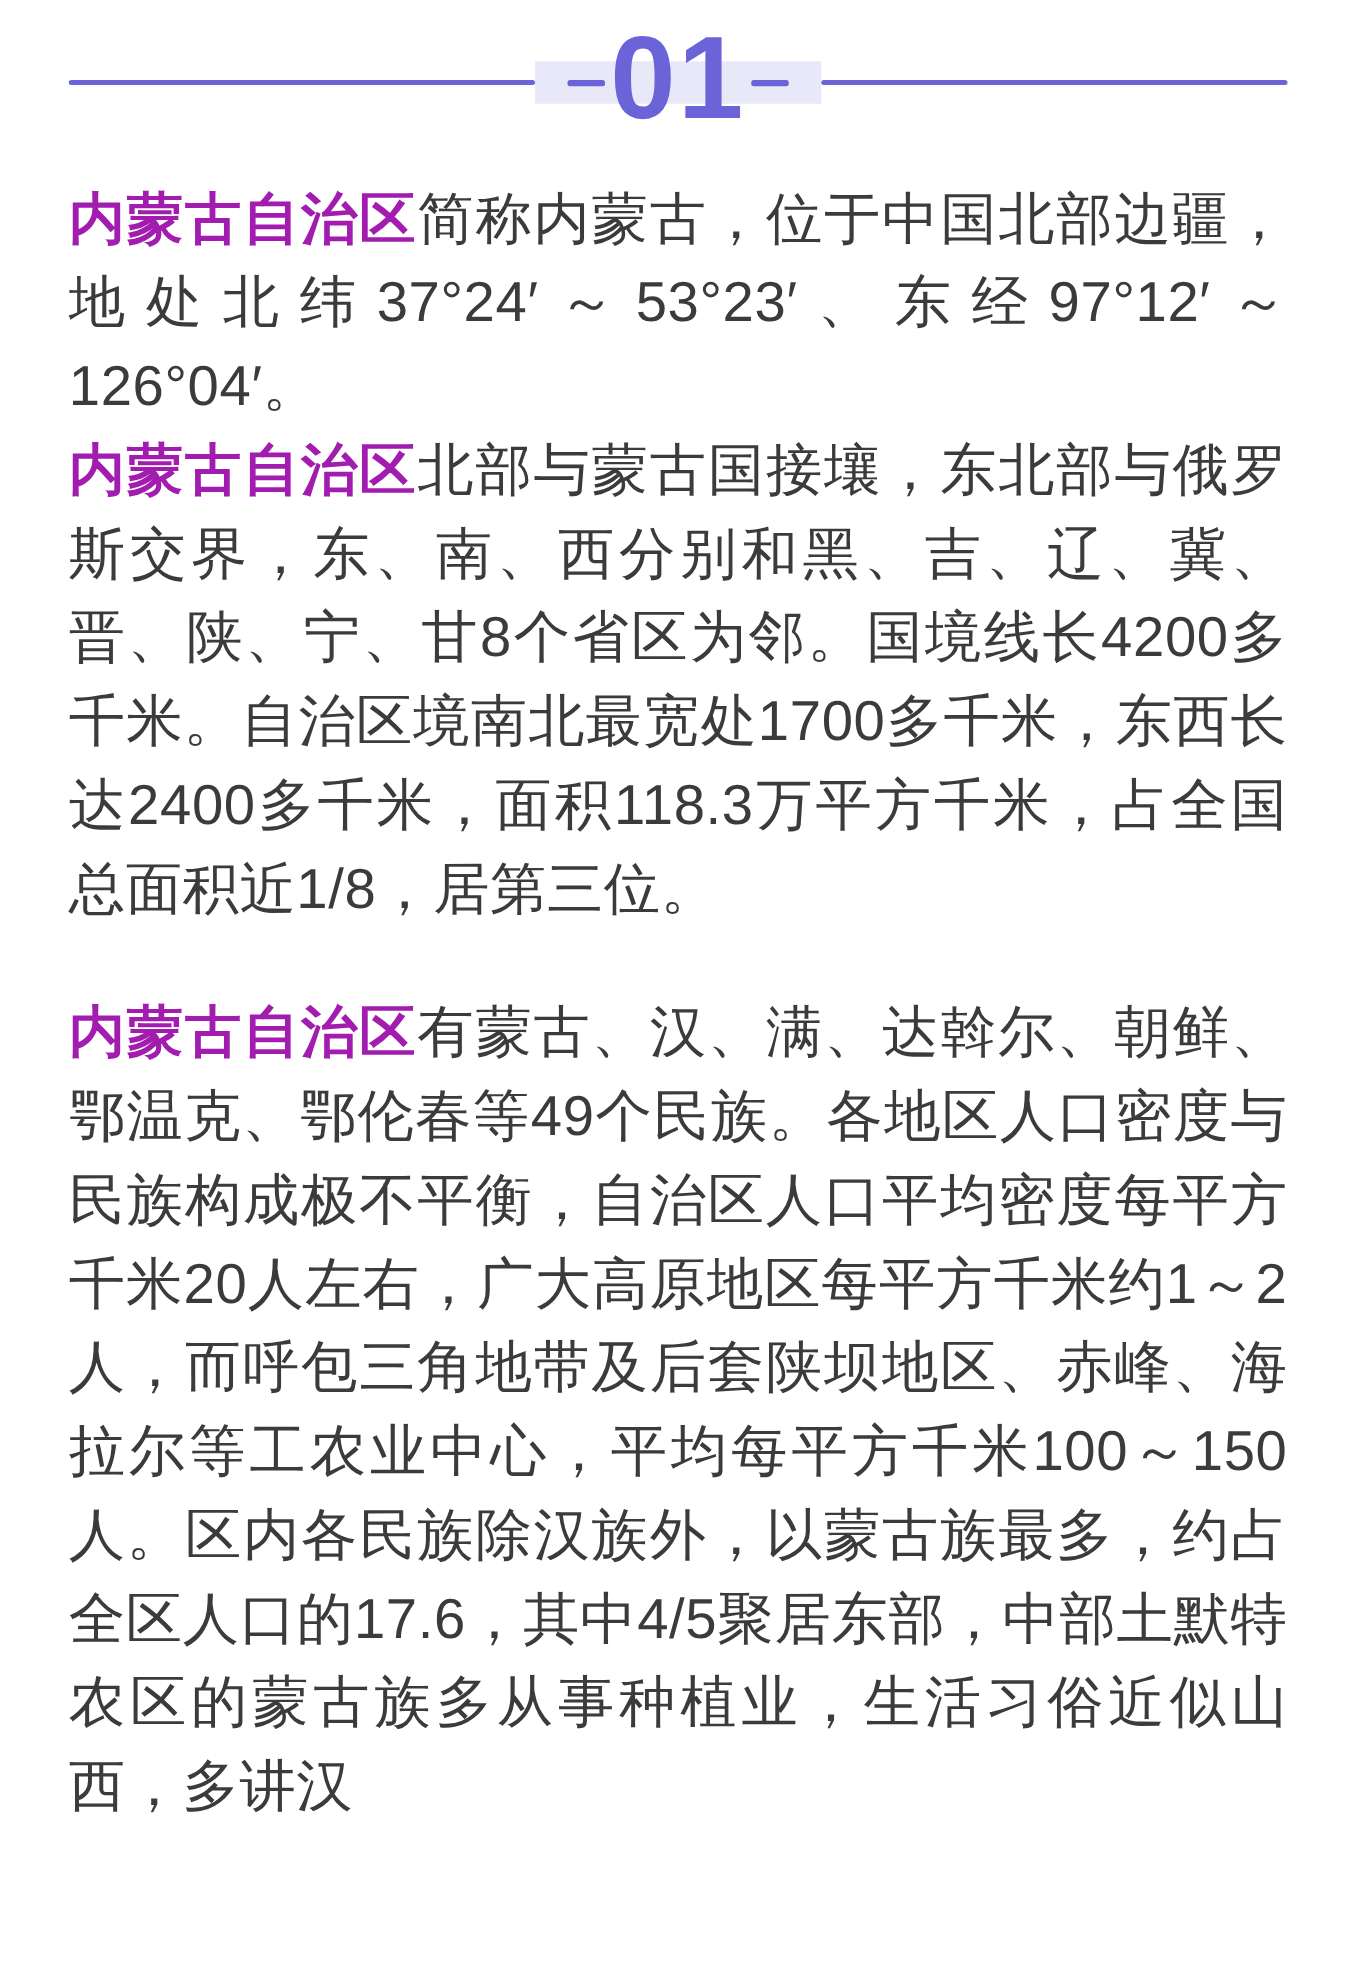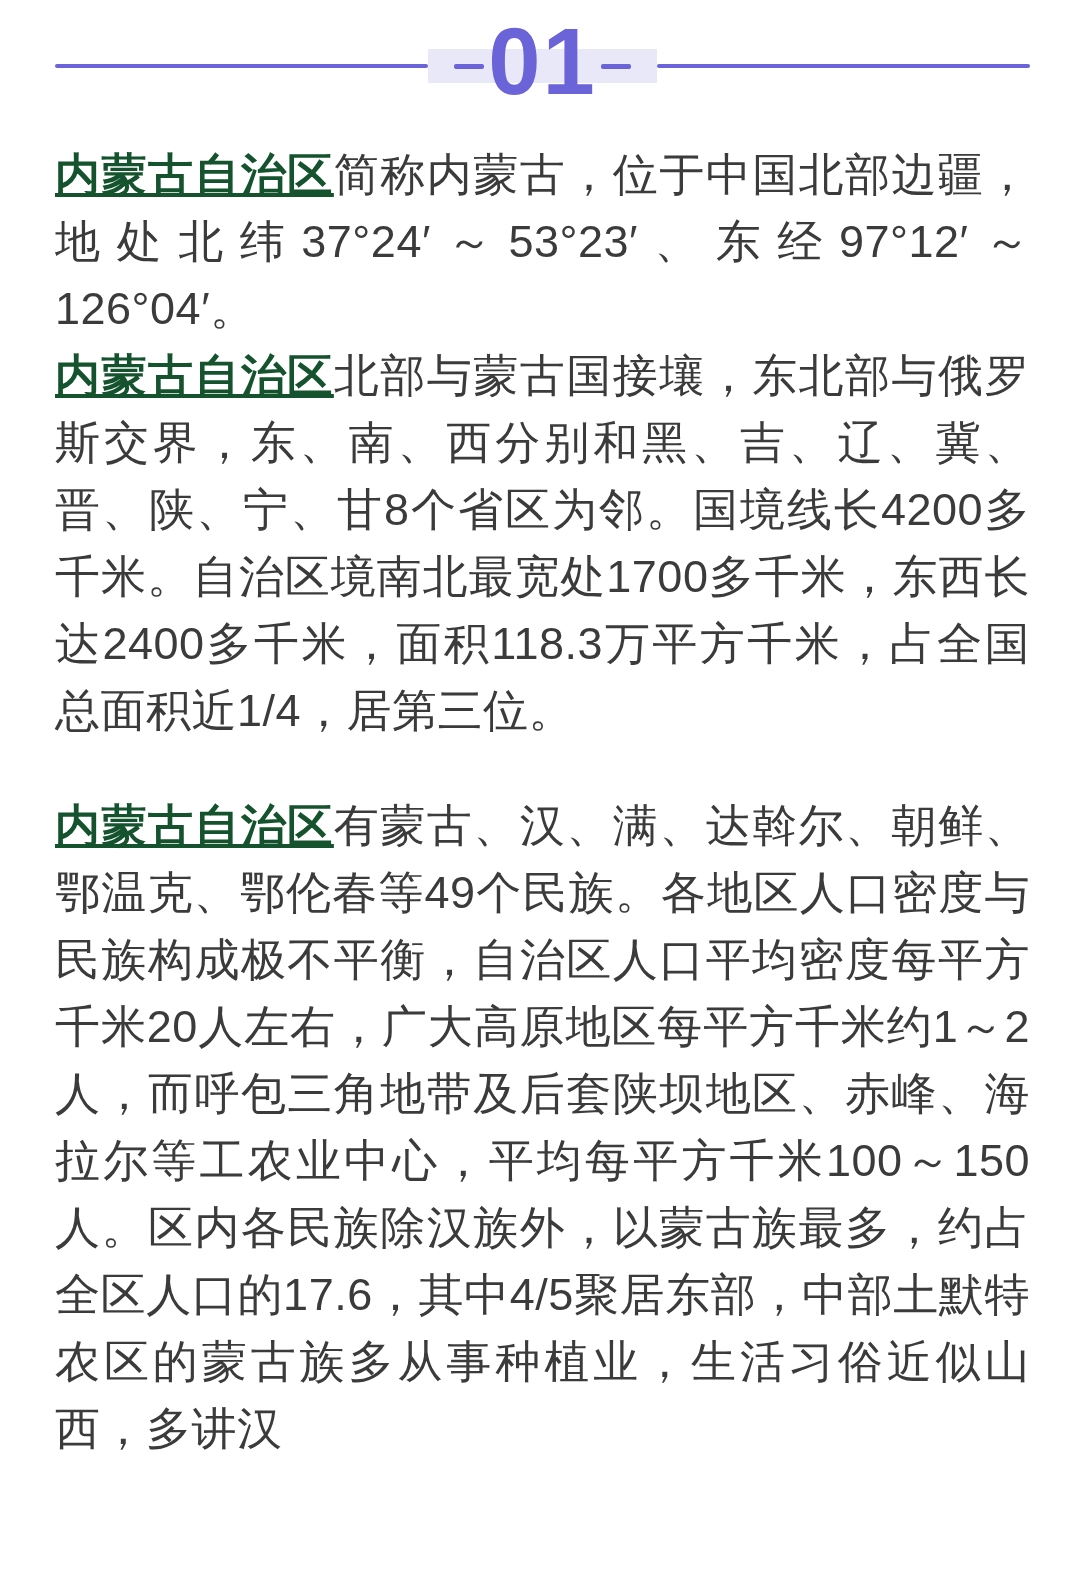"内蒙古自治区" p.para .lead { color: #14532d -> #a21caf; text-decoration: underline -> none }
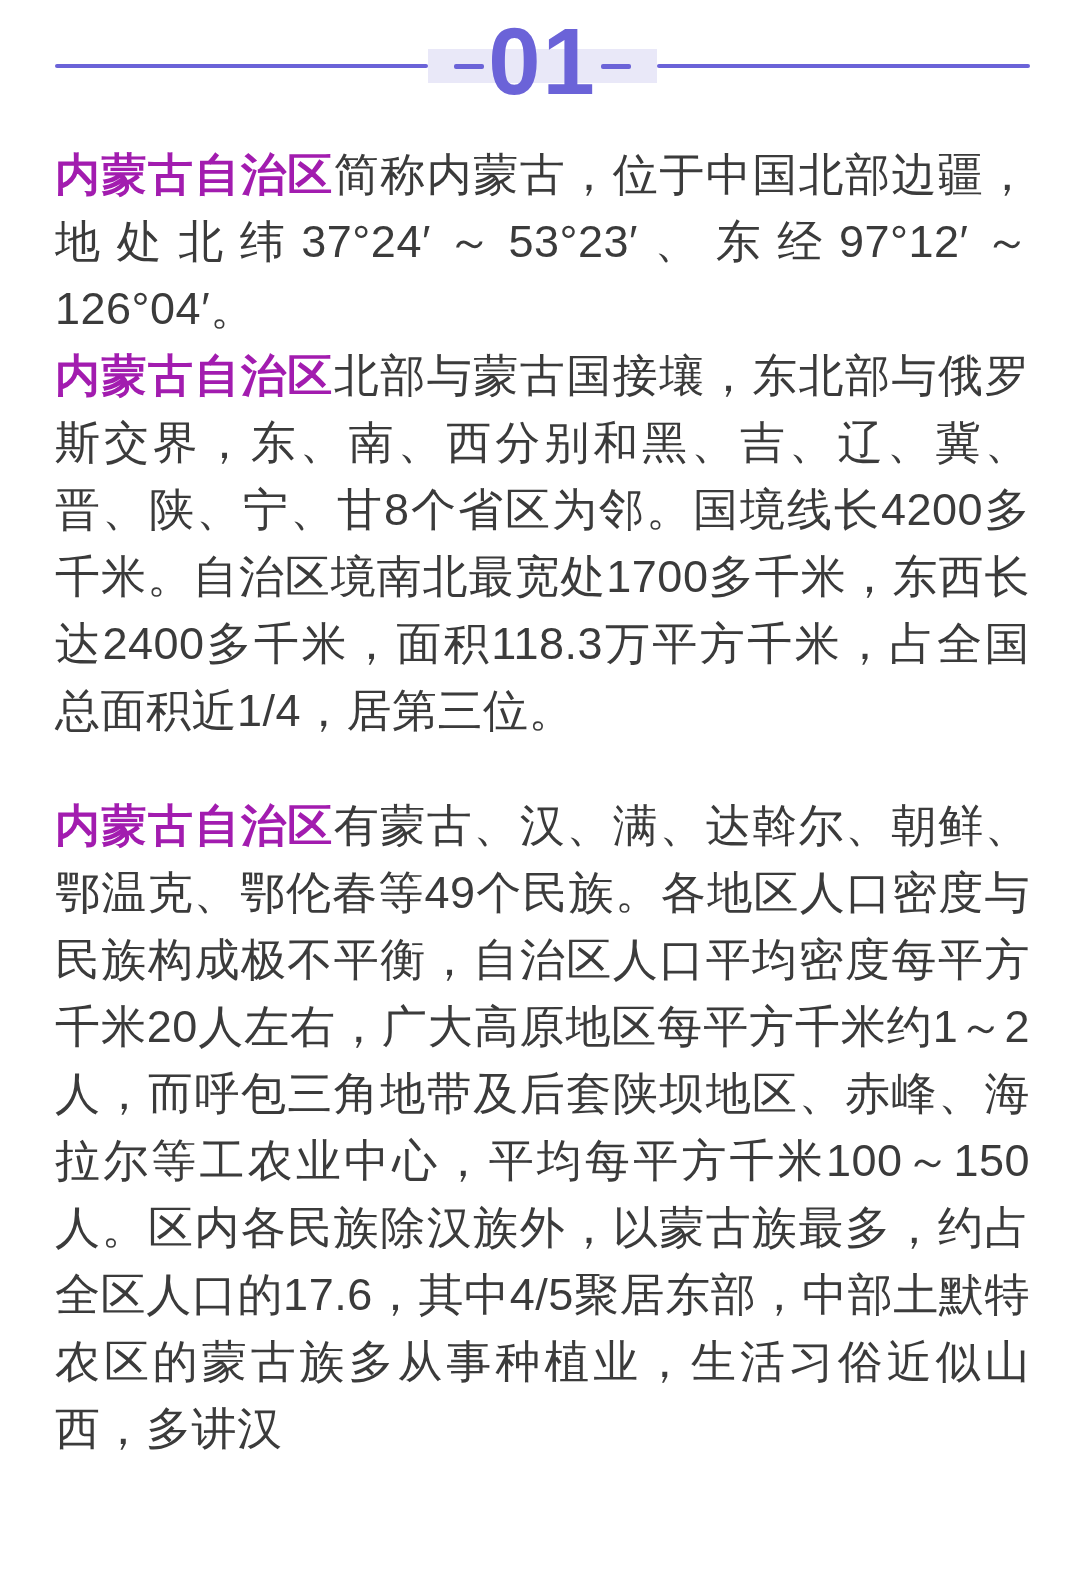"北部与蒙古国接壤，东北部与俄罗斯交界，东、南、西分别和黑、吉、辽、冀、晋、陕、宁" span { text: 1/4 -> 1/8 }
